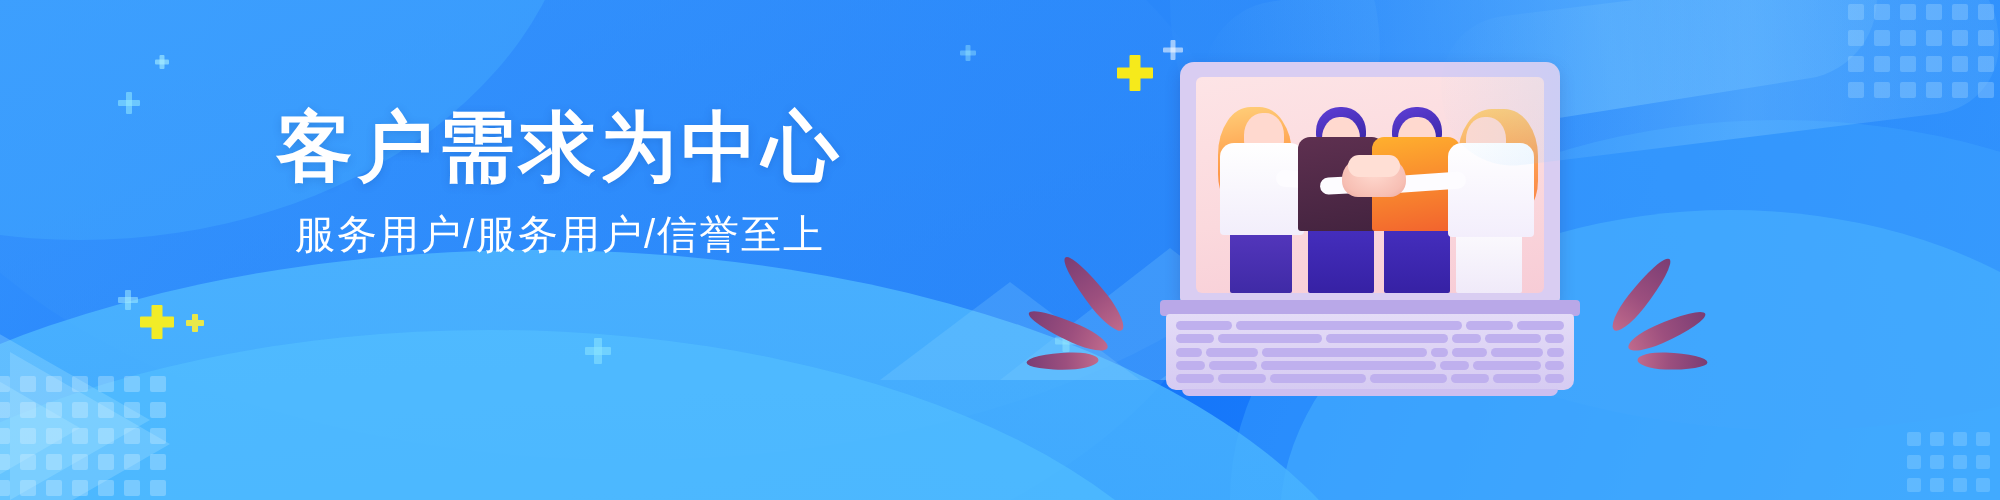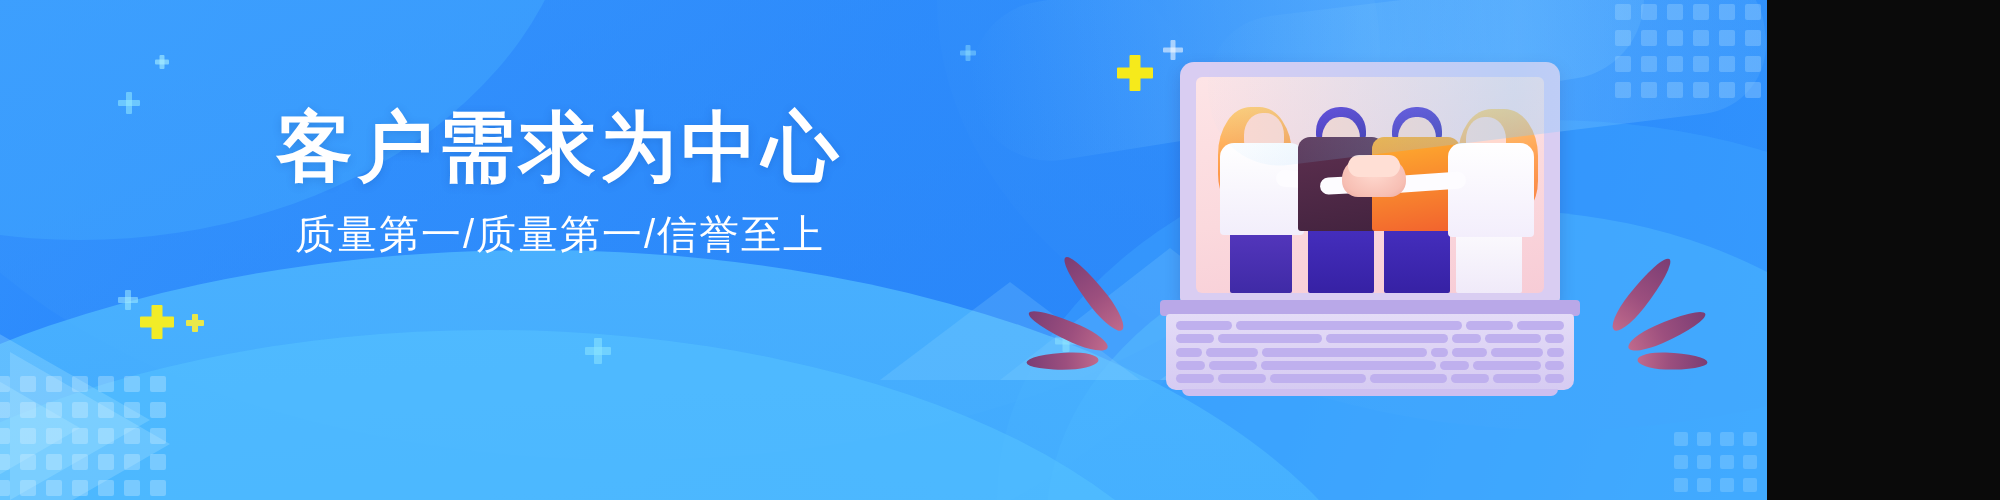"客户需求为中心" #banner { padding-left: 35px -> none; width: 1732px -> 2000px }
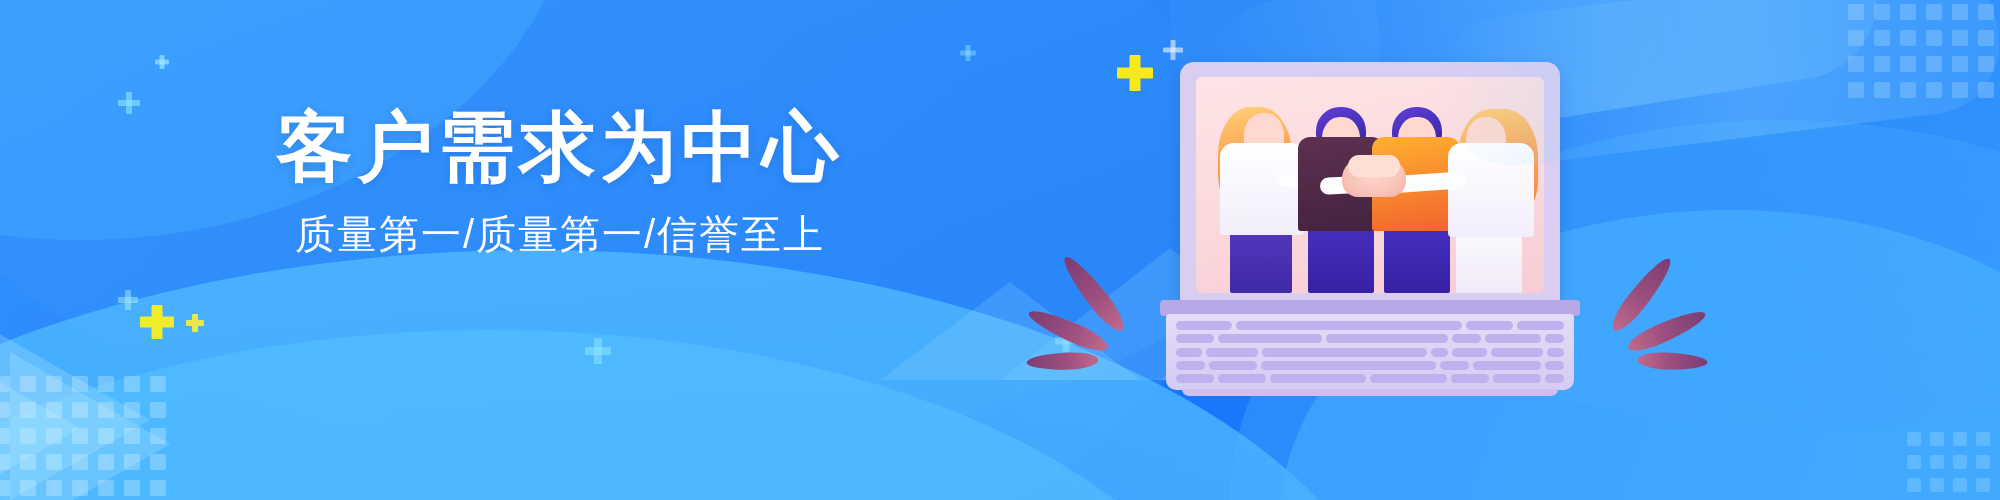"质量第一/质量第一/信誉至上" p { text: 质量第一/质量第一/ -> 服务用户/服务用户/ }
